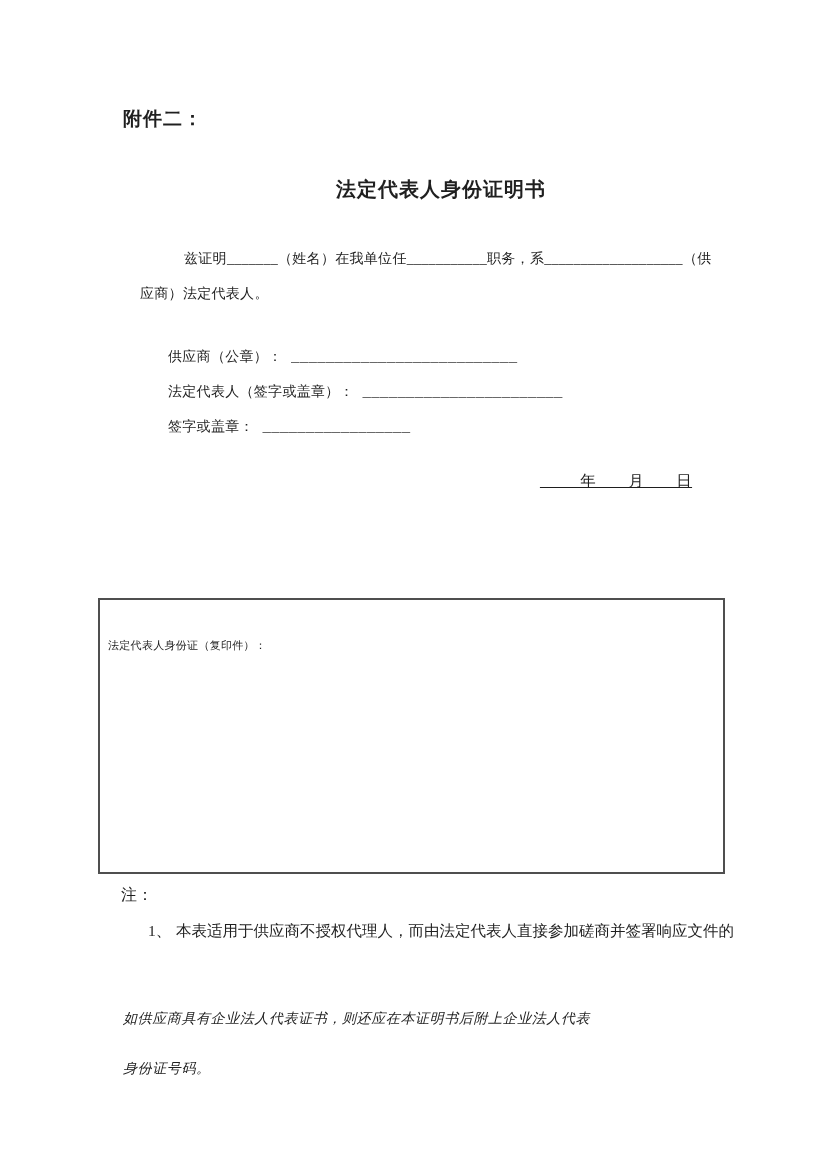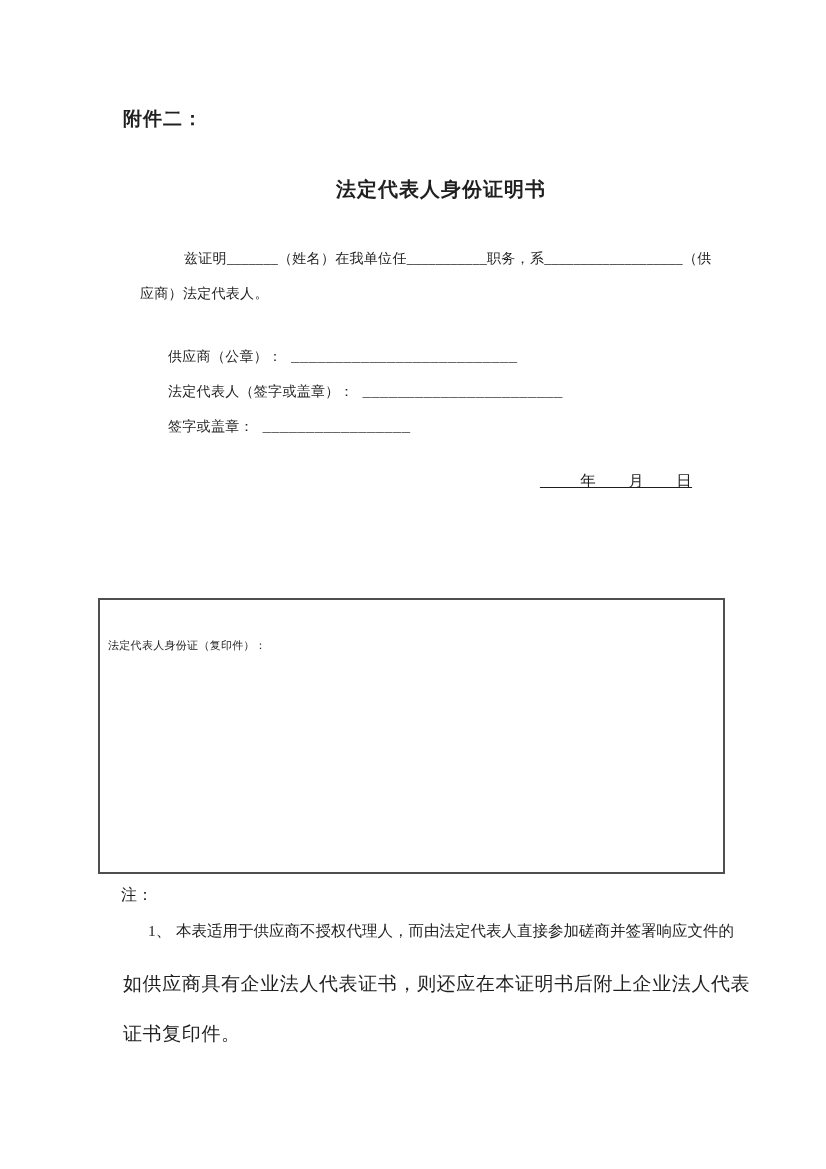"如供应商具有企业法人代表证书，则还应在本证明书后附上企业法人代表" .note2 { font-size: 19px -> 14px; font-style: none -> italic; top: 959px -> 994px }
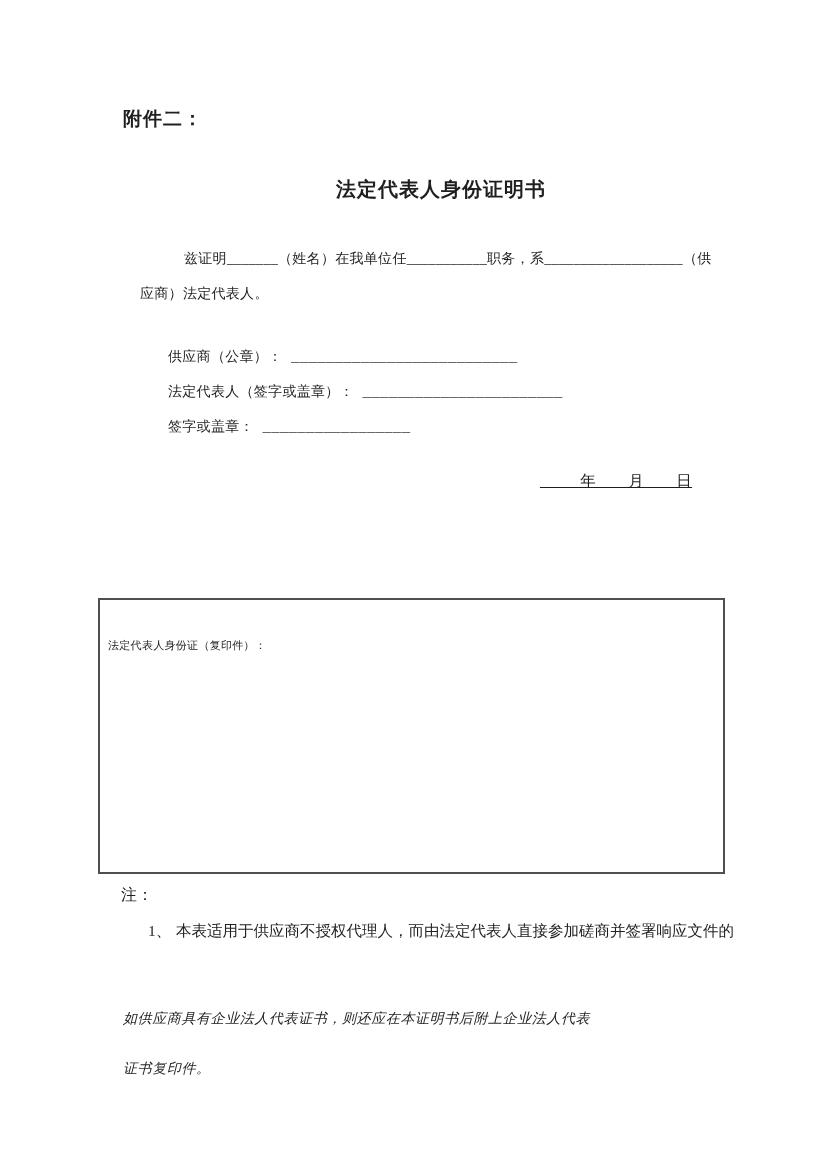"证书复印件。" div { text: 证书复印件 -> 身份证号码 }
